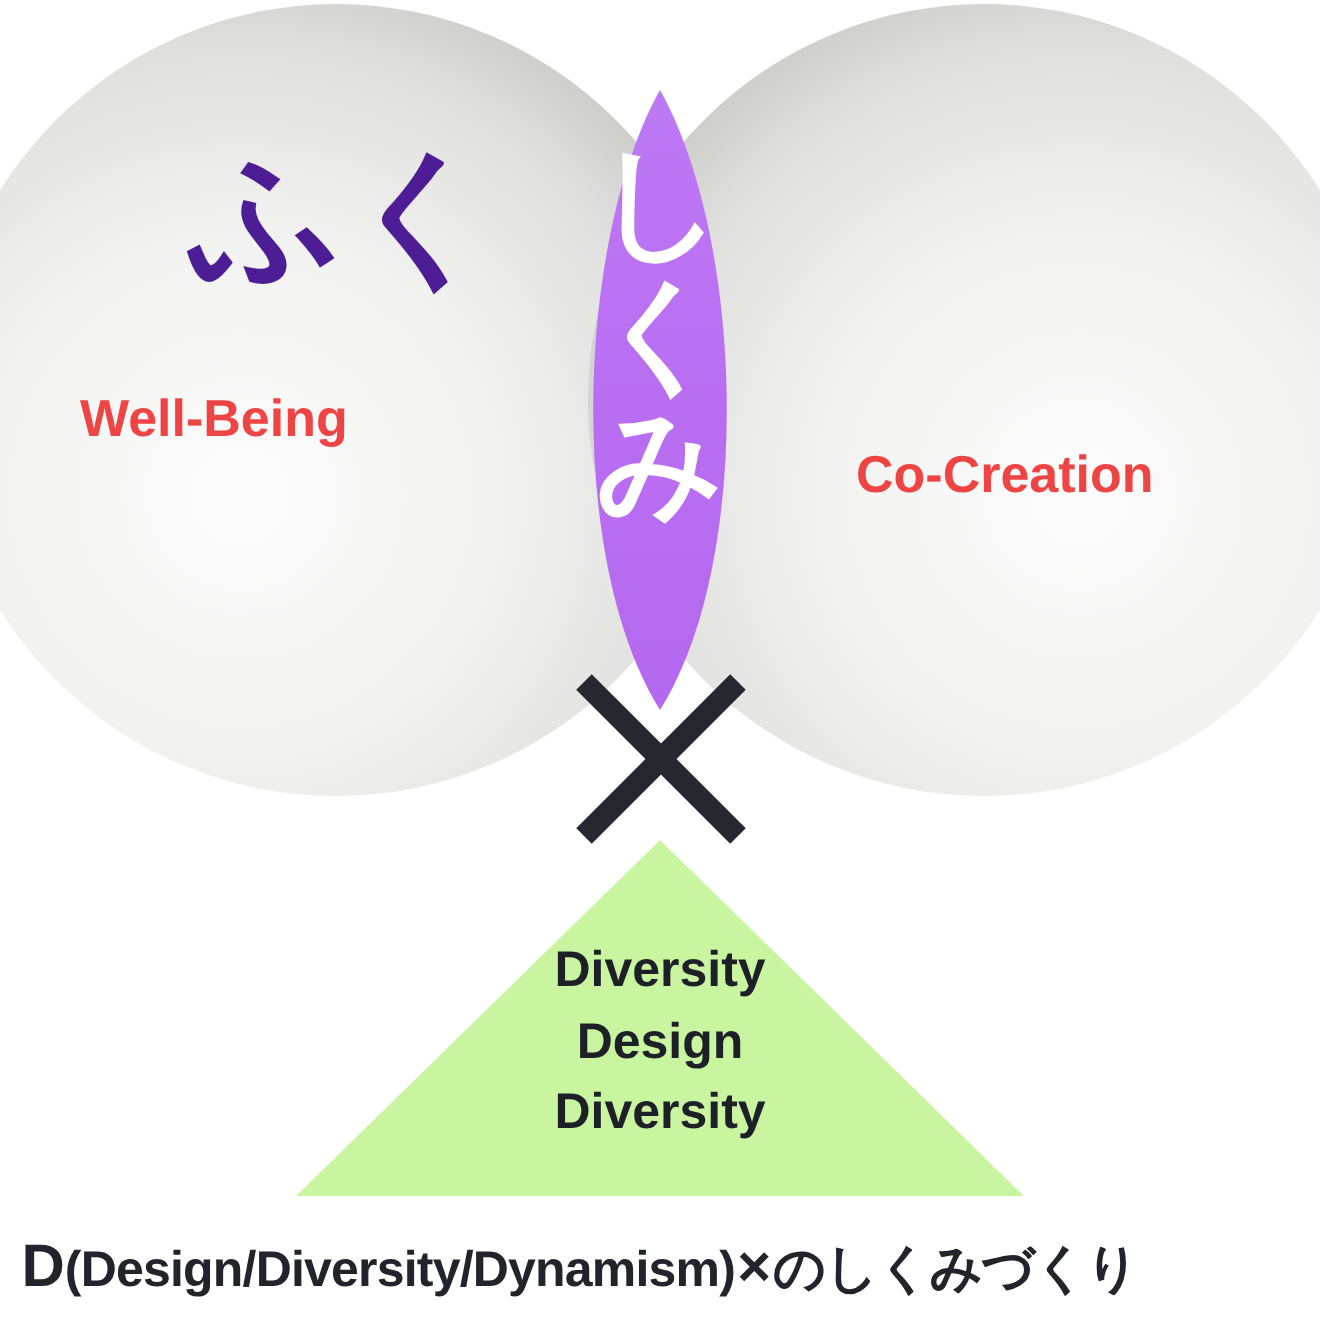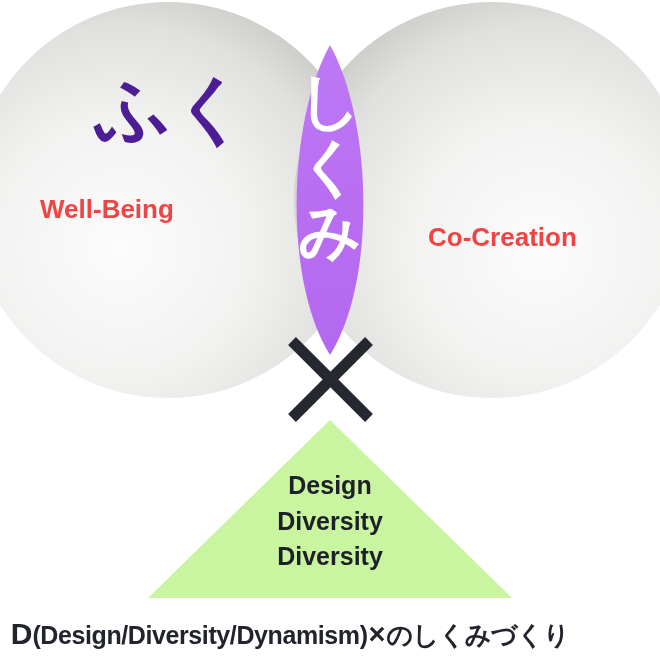"Design" span { order: before "Diversity" -> after "Diversity" }
